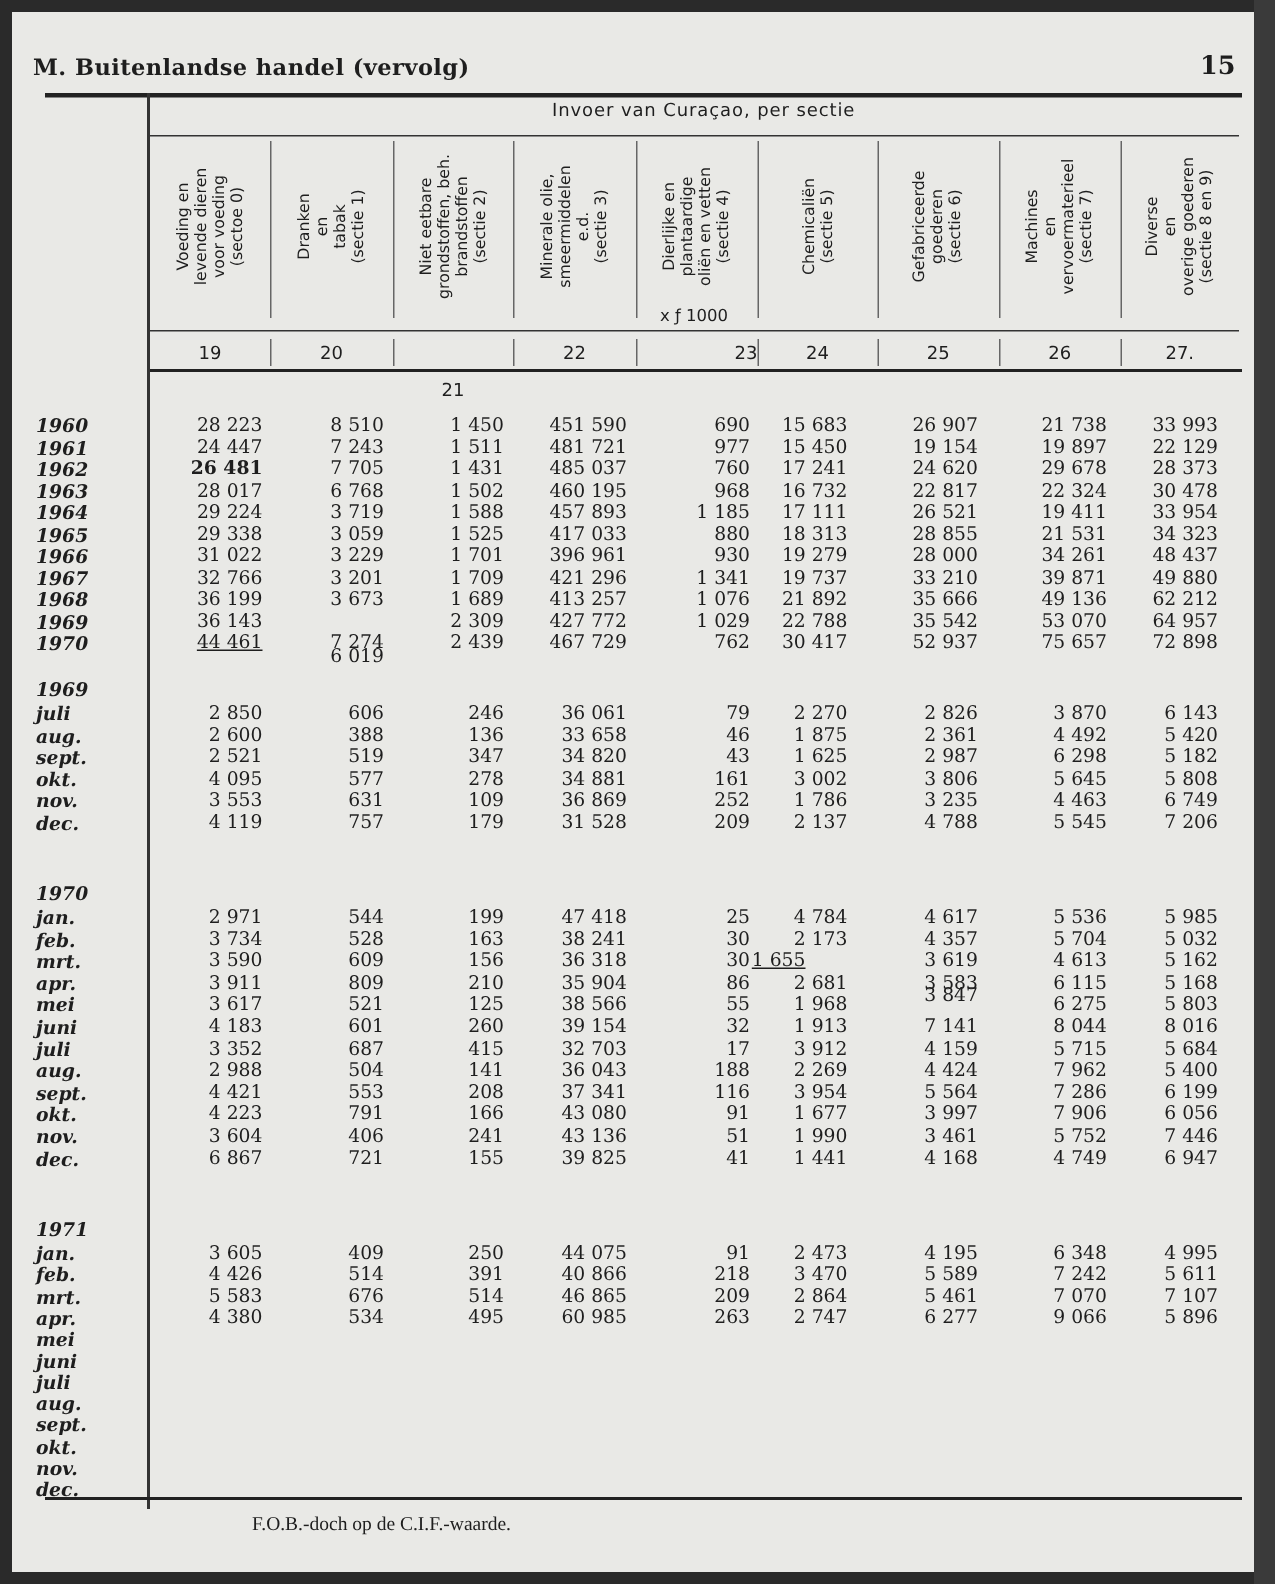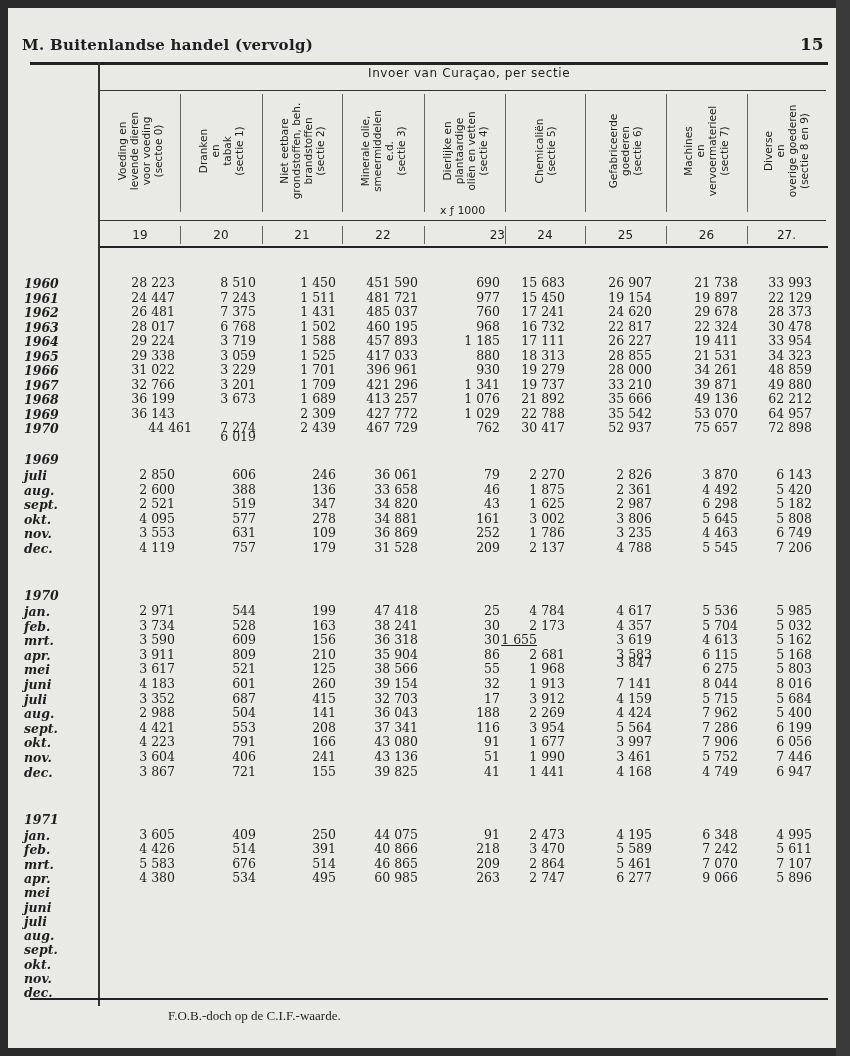"21" div.colnum { margin-top: none -> 25px }
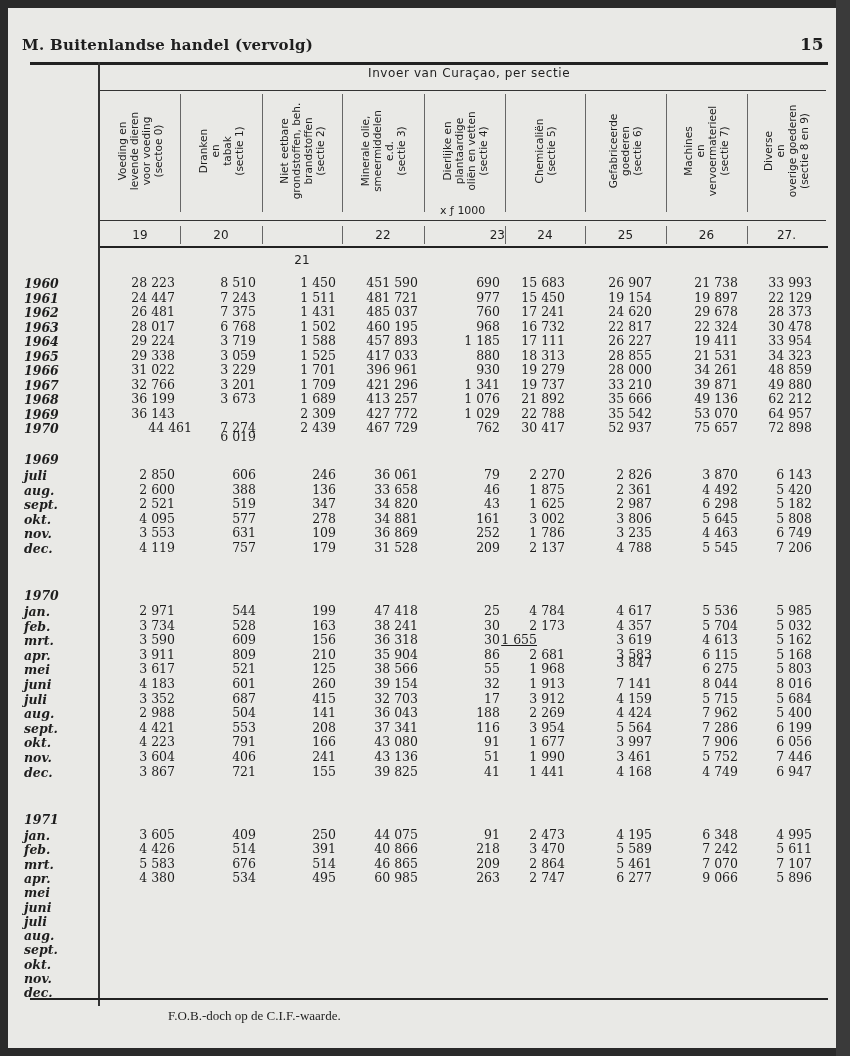"26 481" div.row { font-weight: none -> bold }
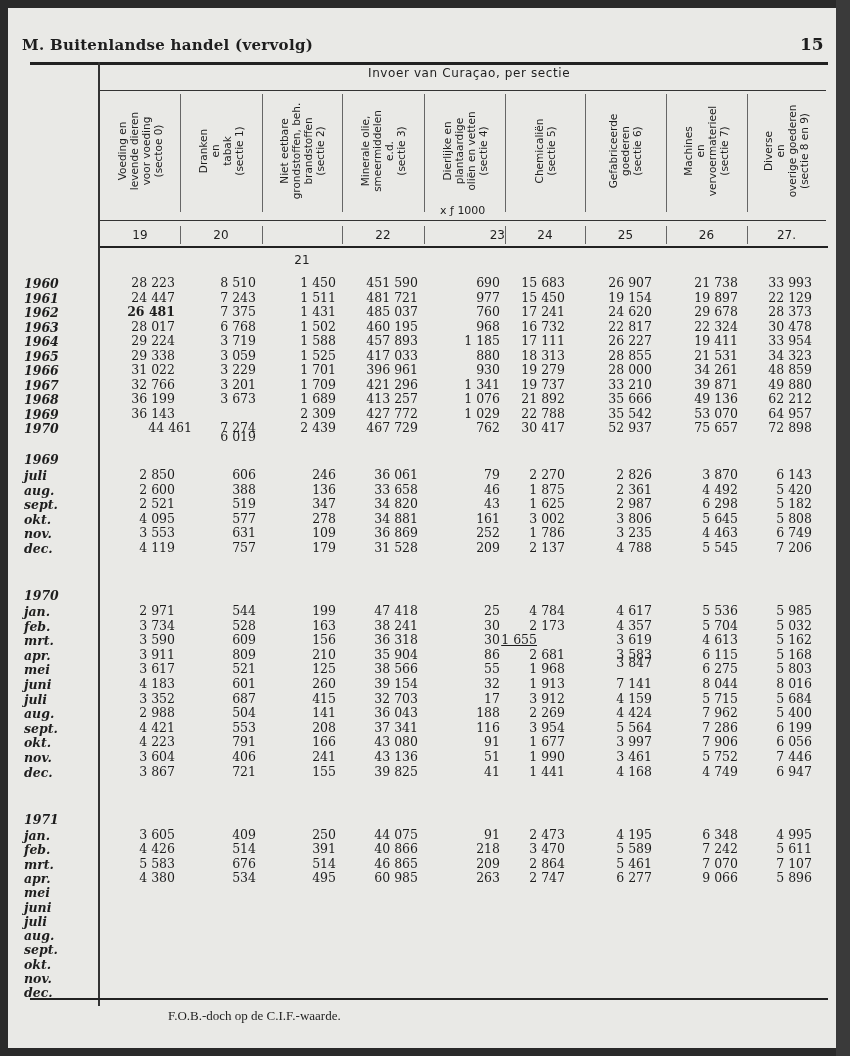"7 375" div.row { text: 7 375 -> 7 705 }
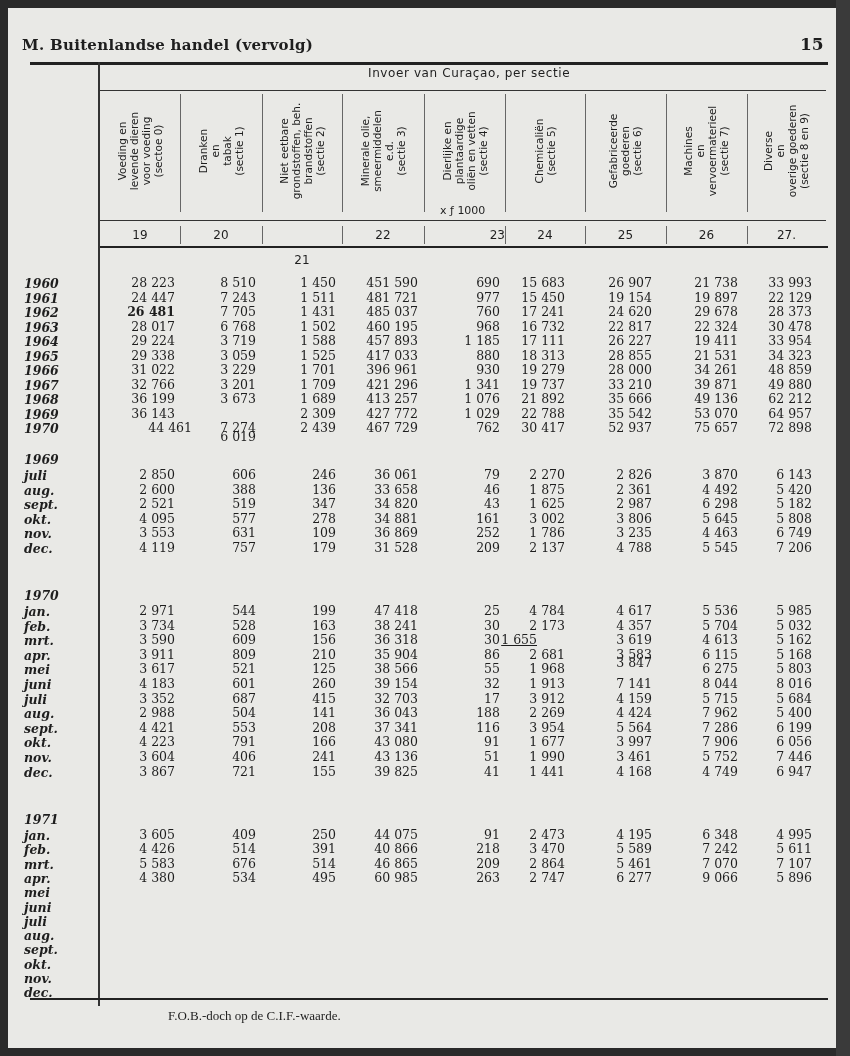"26 227" div.row { text: 26 227 -> 26 521 }
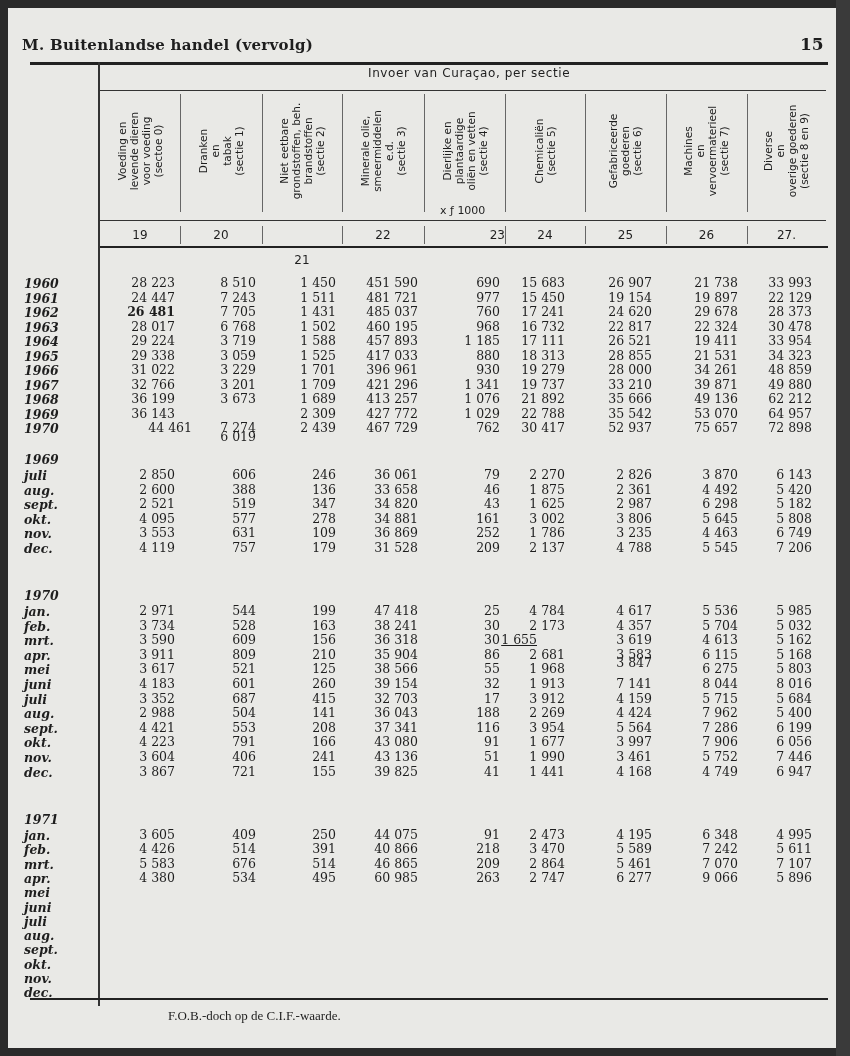"48 859" div.row { text: 48 859 -> 48 437 }
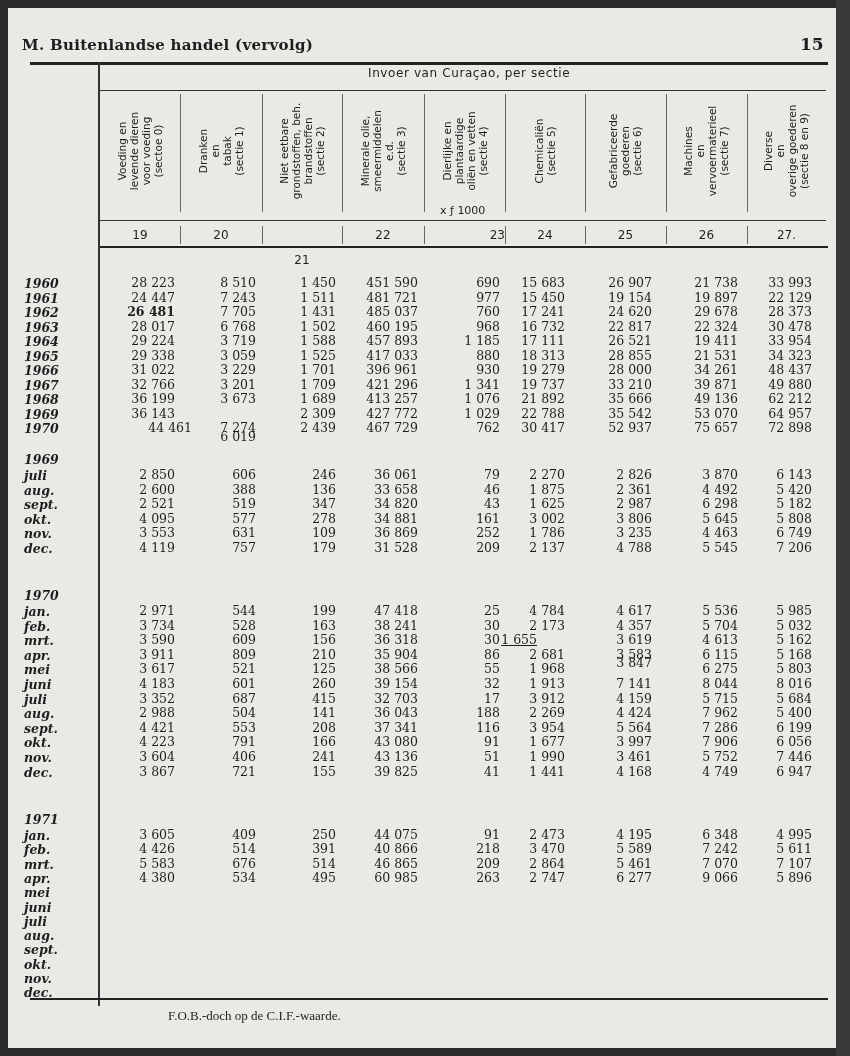"44 461" div.row { left: 122px -> 105px; text-decoration: none -> underline }
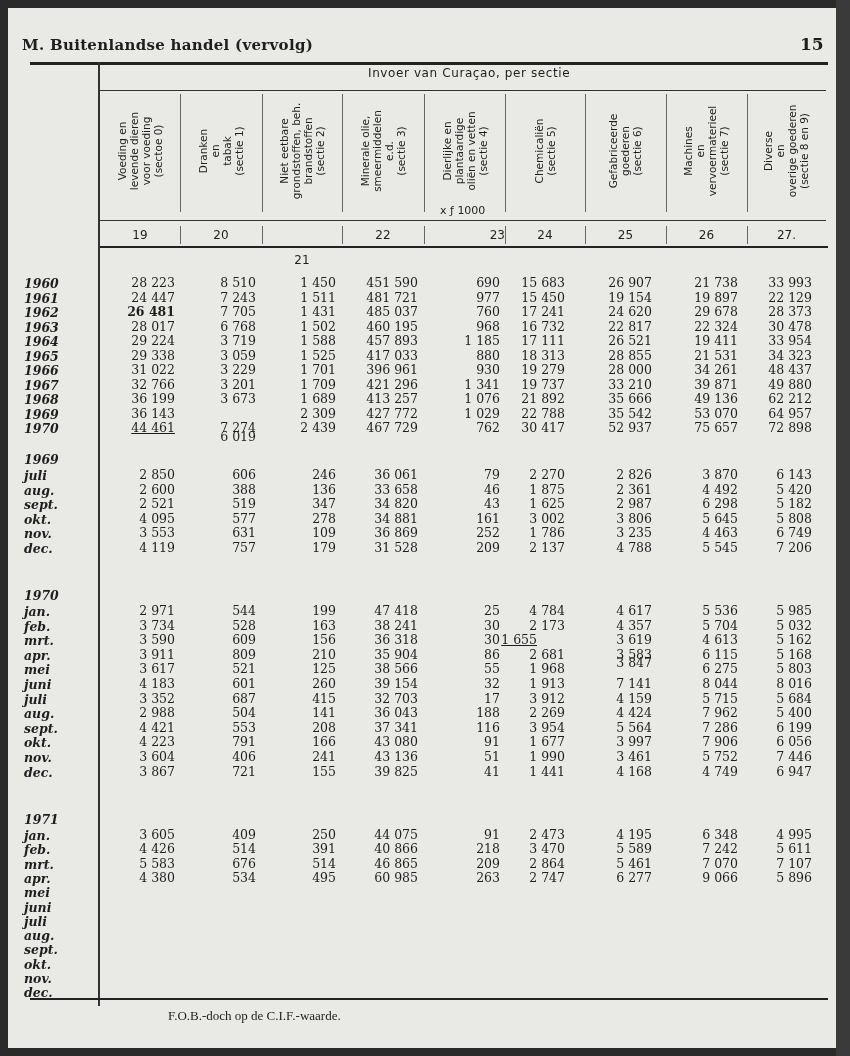"3 867" div.row { text: 3 867 -> 6 867 }
